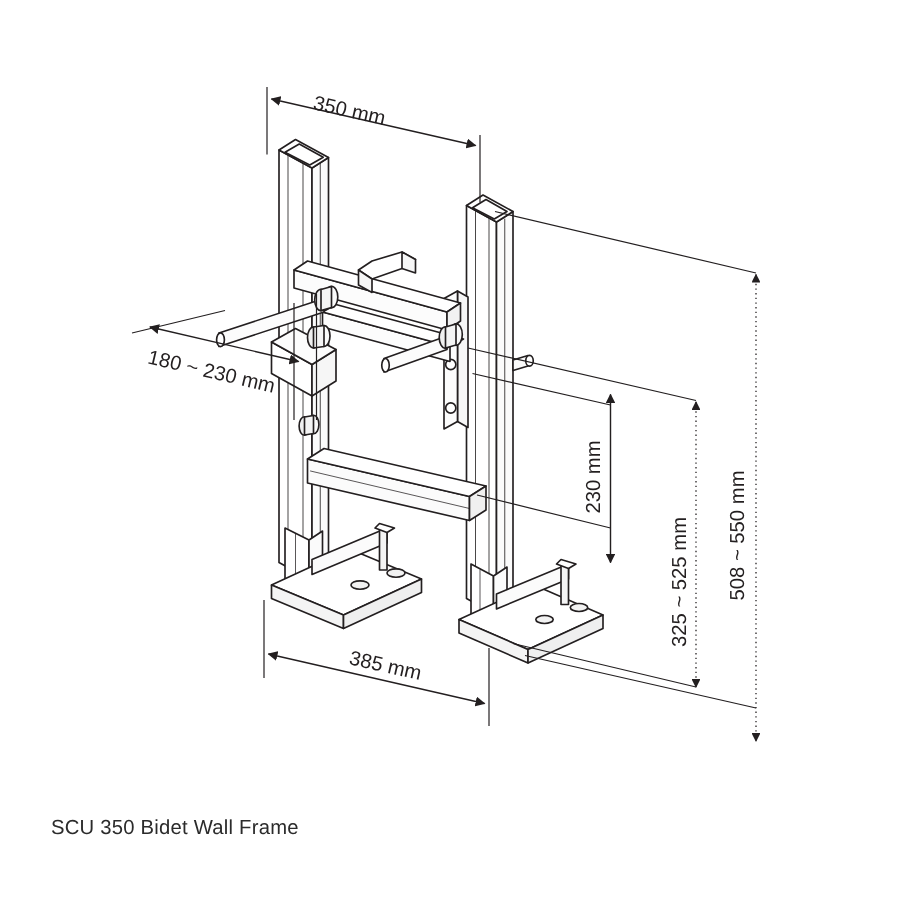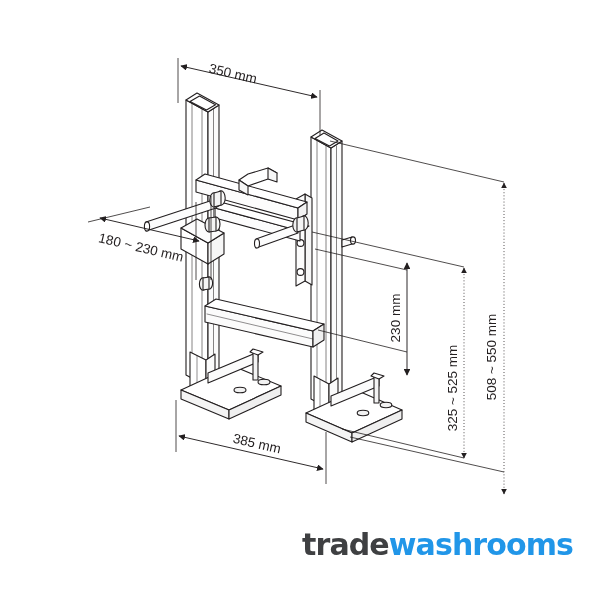"SCU 350 Bidet Wall Frame" div.caption { html: none -> <div>SCU 350 Bidet Wall Frame</div> }
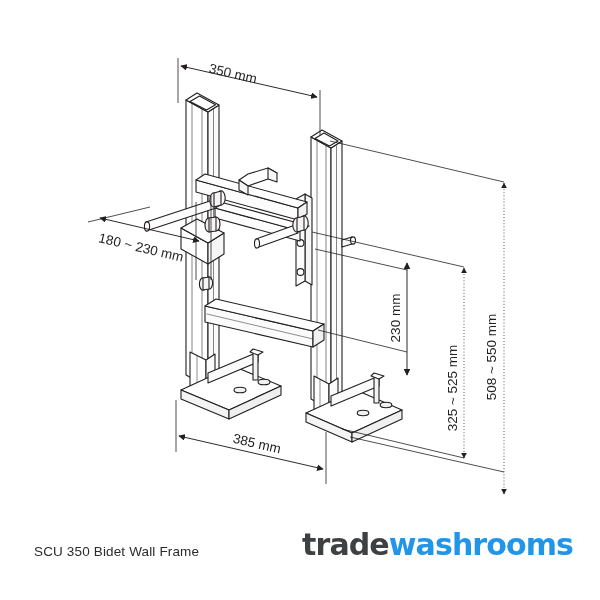"tradewashrooms" div.logo { html: <div><span>trade</span><span>washrooms</span></div> -> none }
